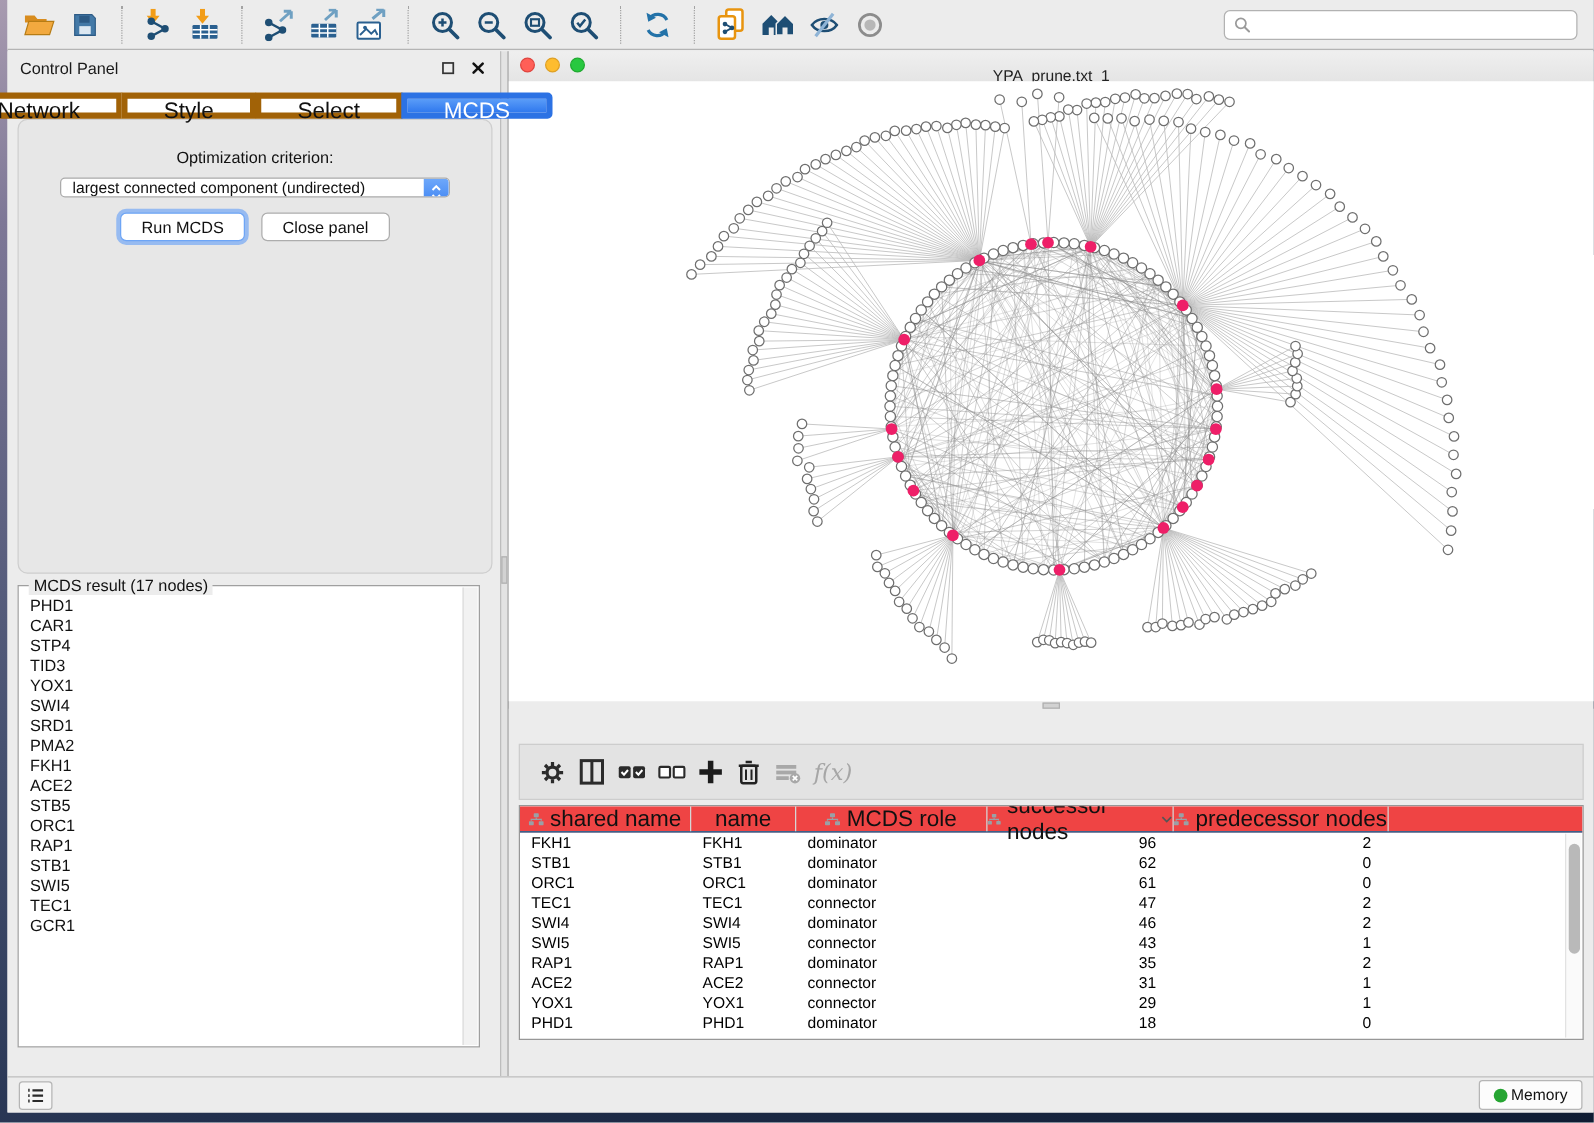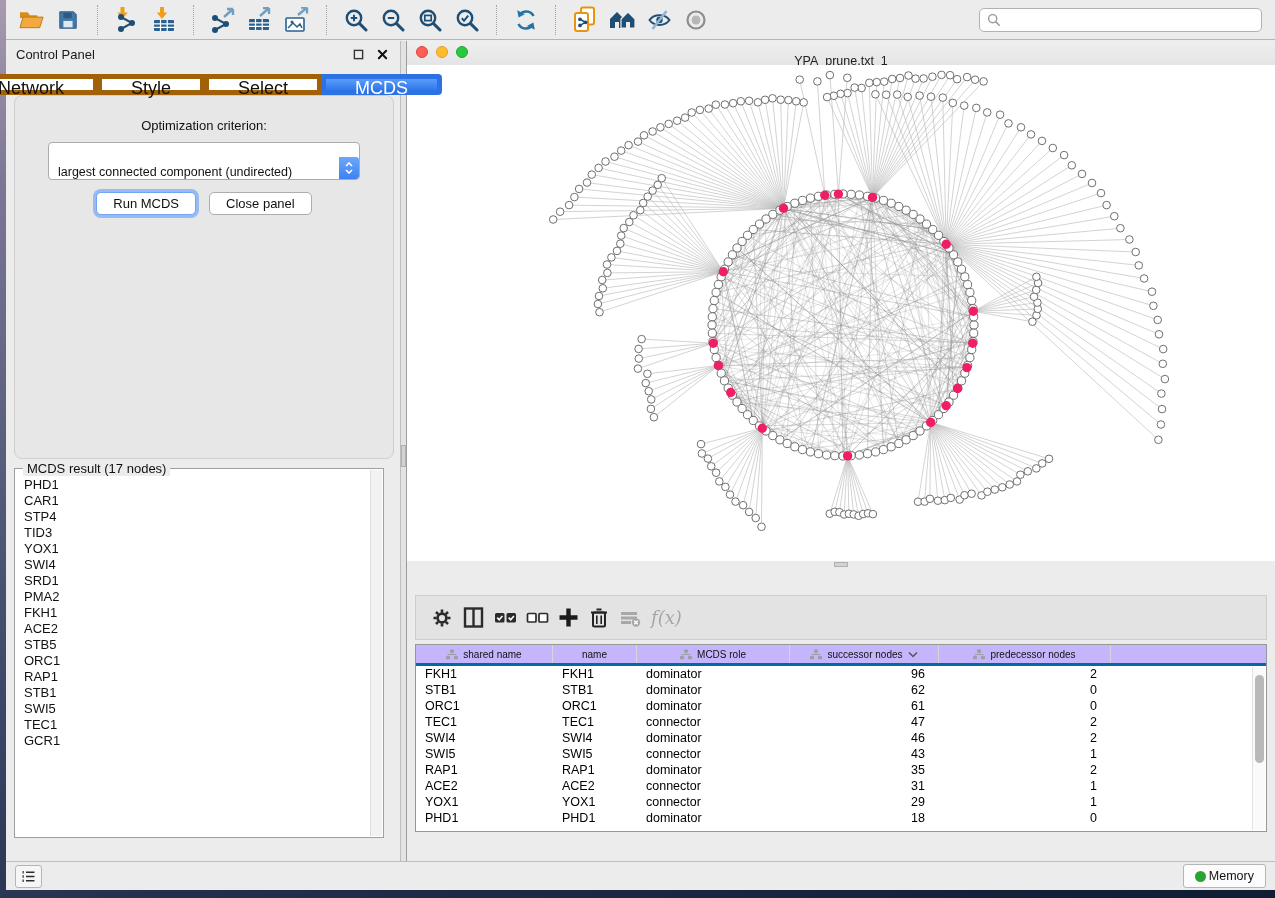"largest connected component (undirected)" .dropdown { align-items: flex-end -> flex-start; height: 38px -> 16px }
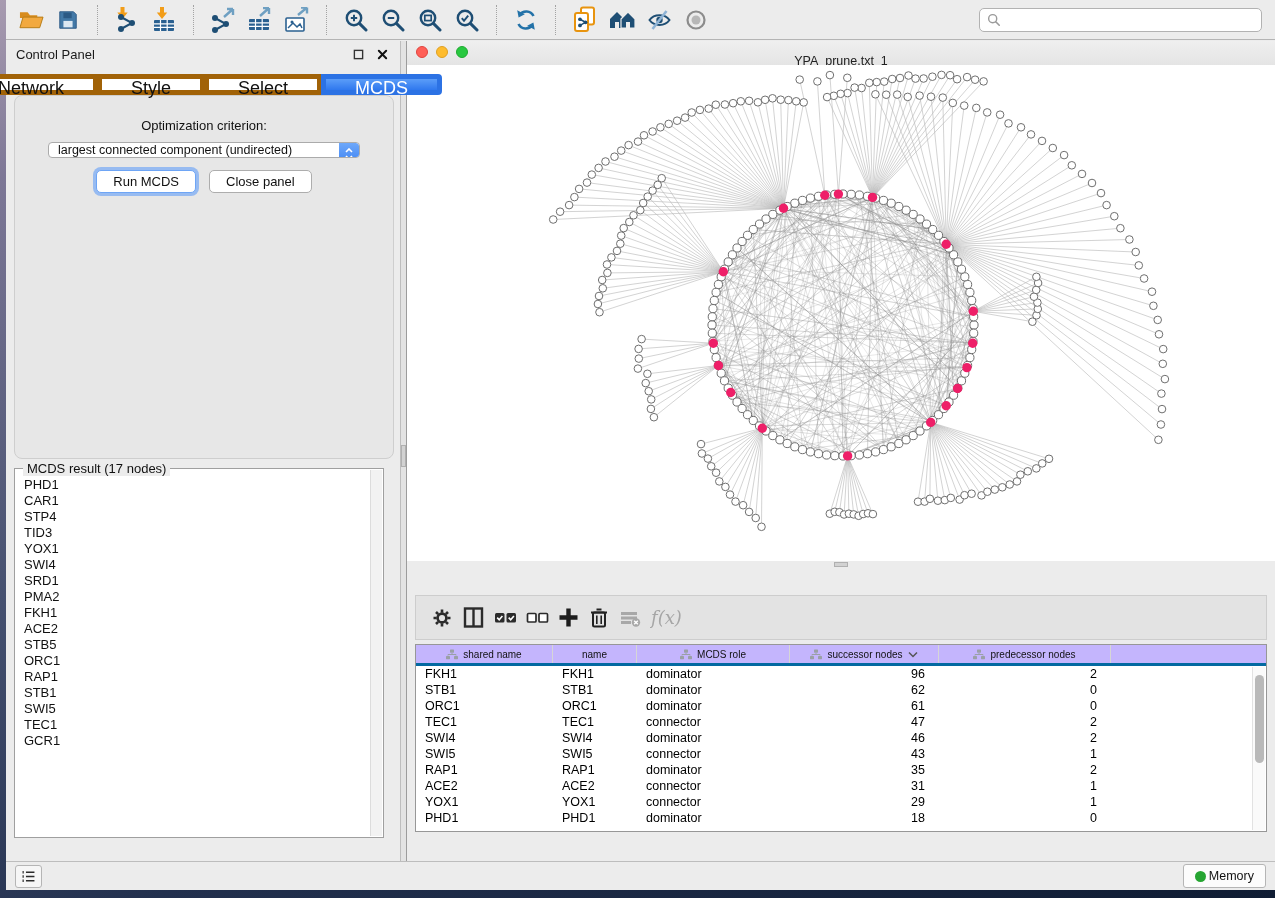"shared name" .thead { background: #c4b5fd -> #ef4444; border-bottom: 3px solid #0369a1 -> 1px solid #0369a1; font-size: 10px -> 18px }
